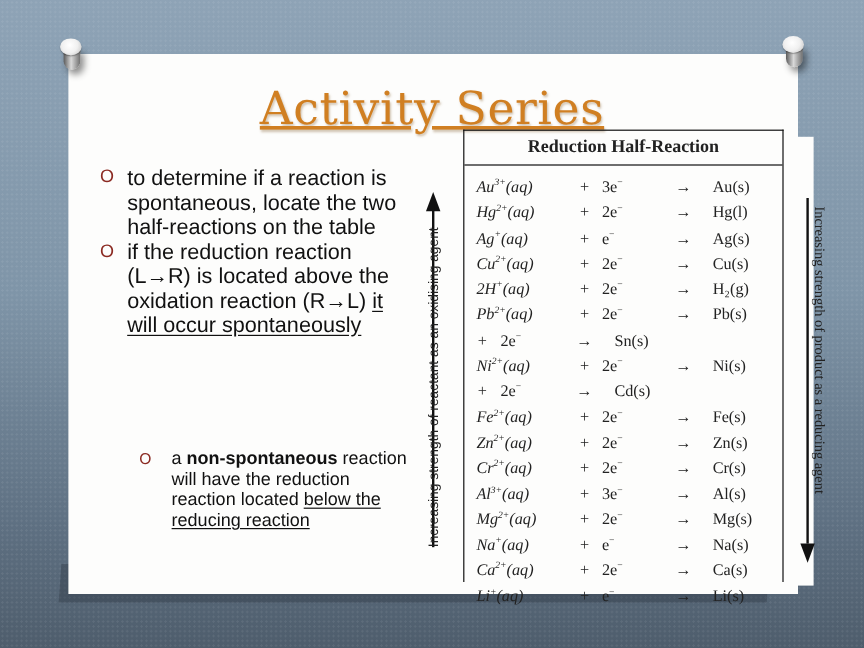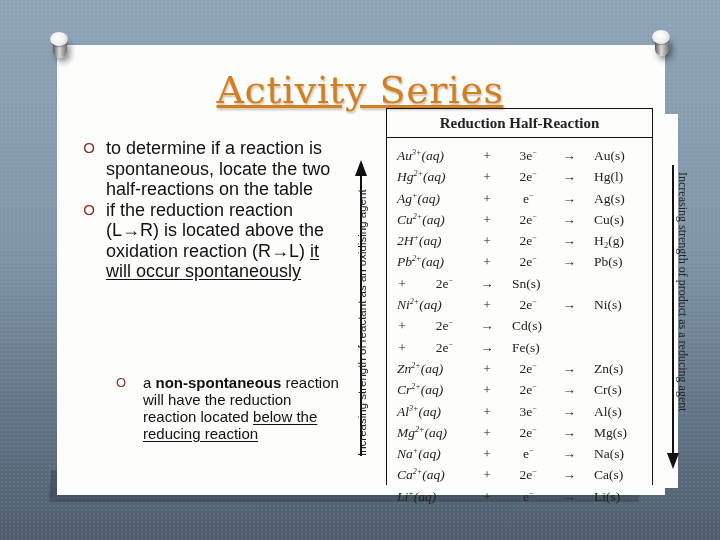"3e−" .c3 { text-align: center -> none }
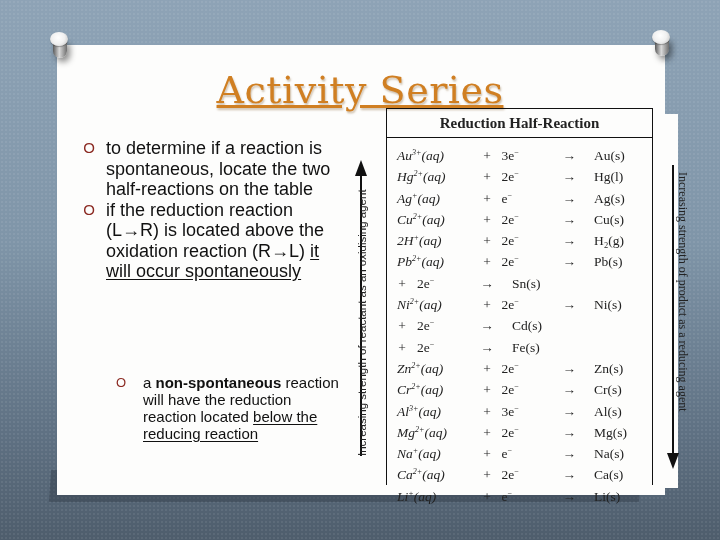"Fe2+(aq)" span.c1 { html: none -> <span><span>Fe</span><sup>2+</sup><span>(aq)</span></span> }
